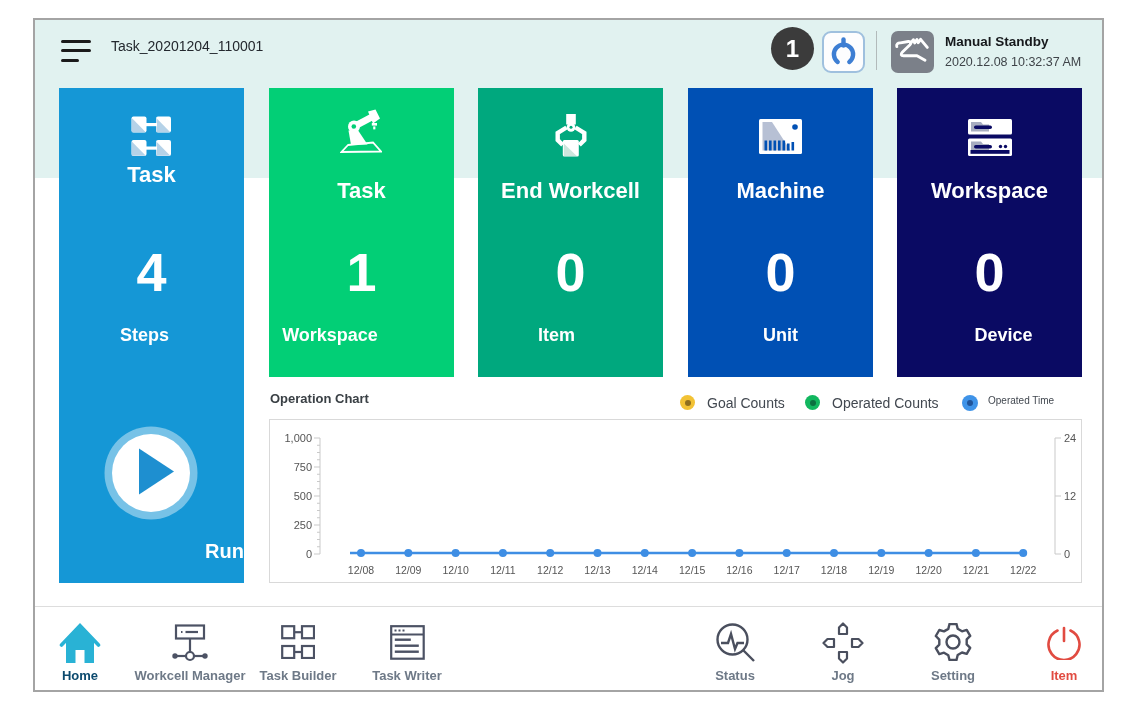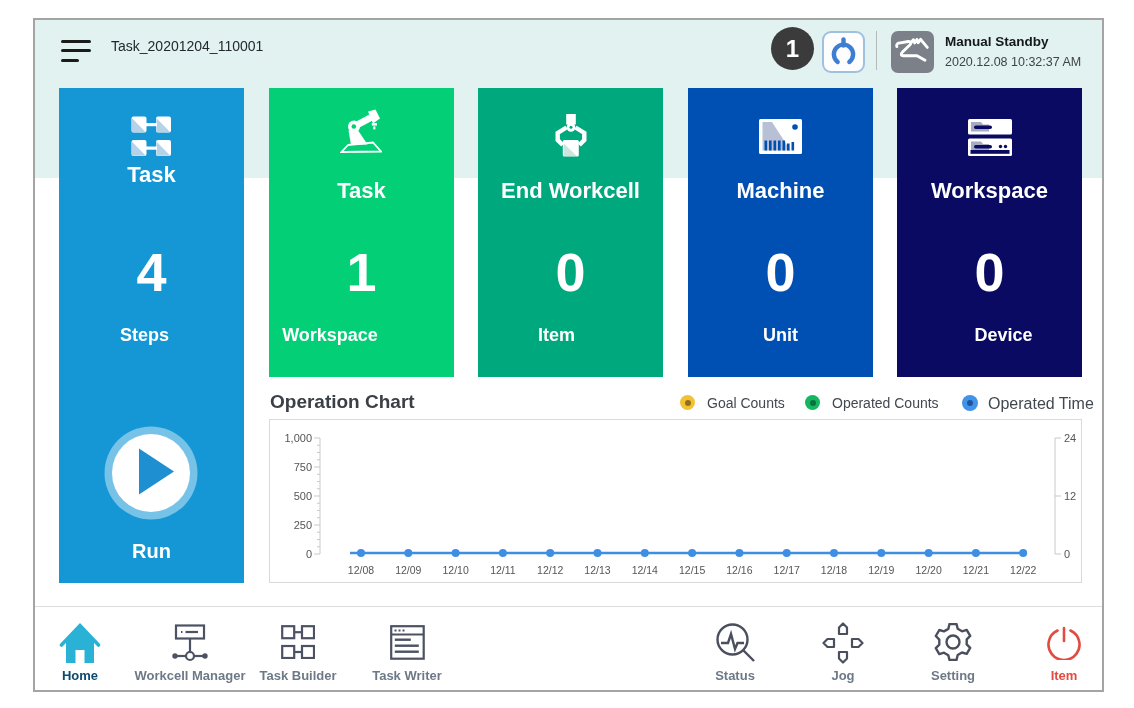"Operation Chart" div.abs { font-size: 19px -> 13px }
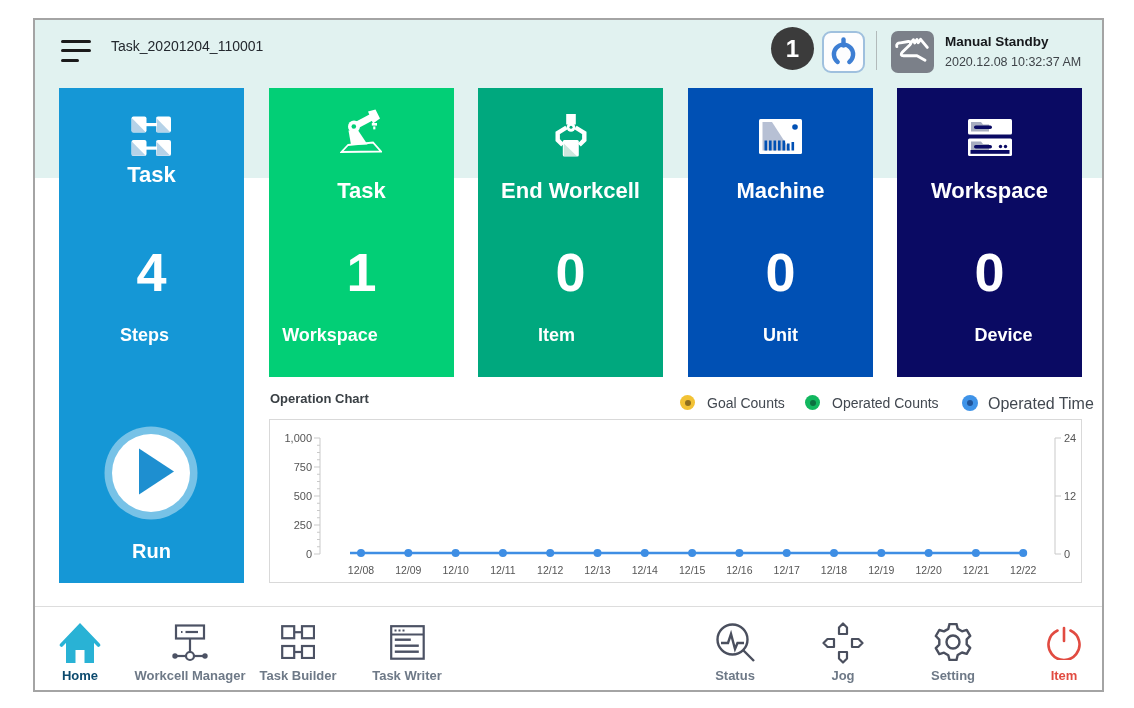"Operated Time" div.abs { font-size: 16px -> 10px }
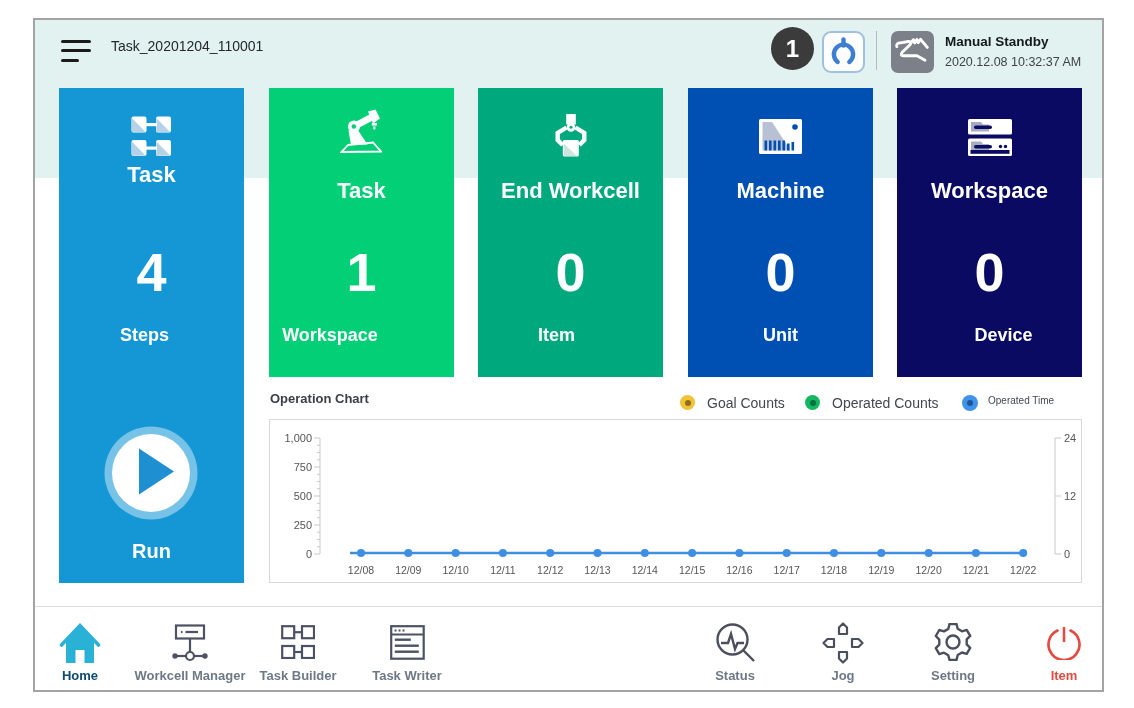"Run" div.abs { text-align: center -> right }
